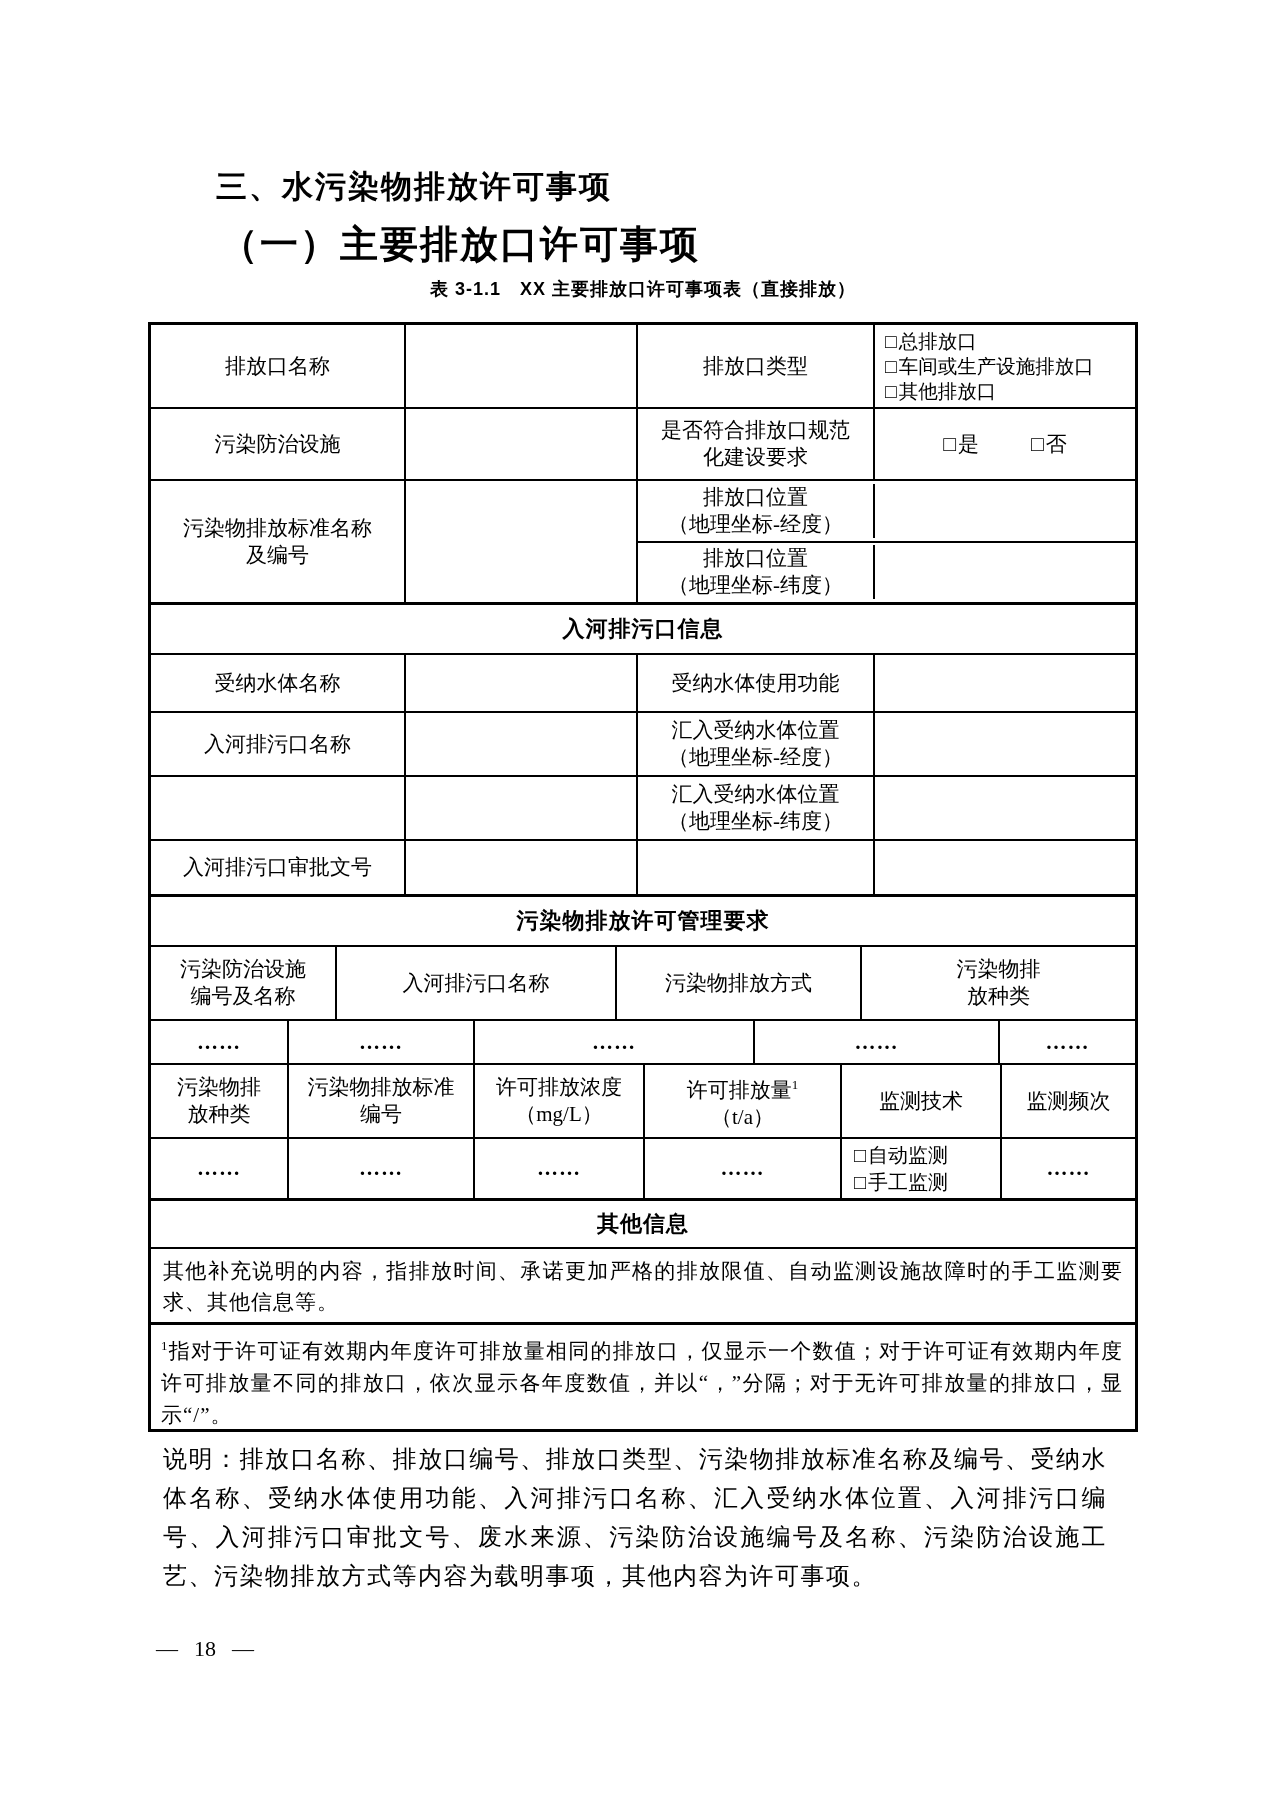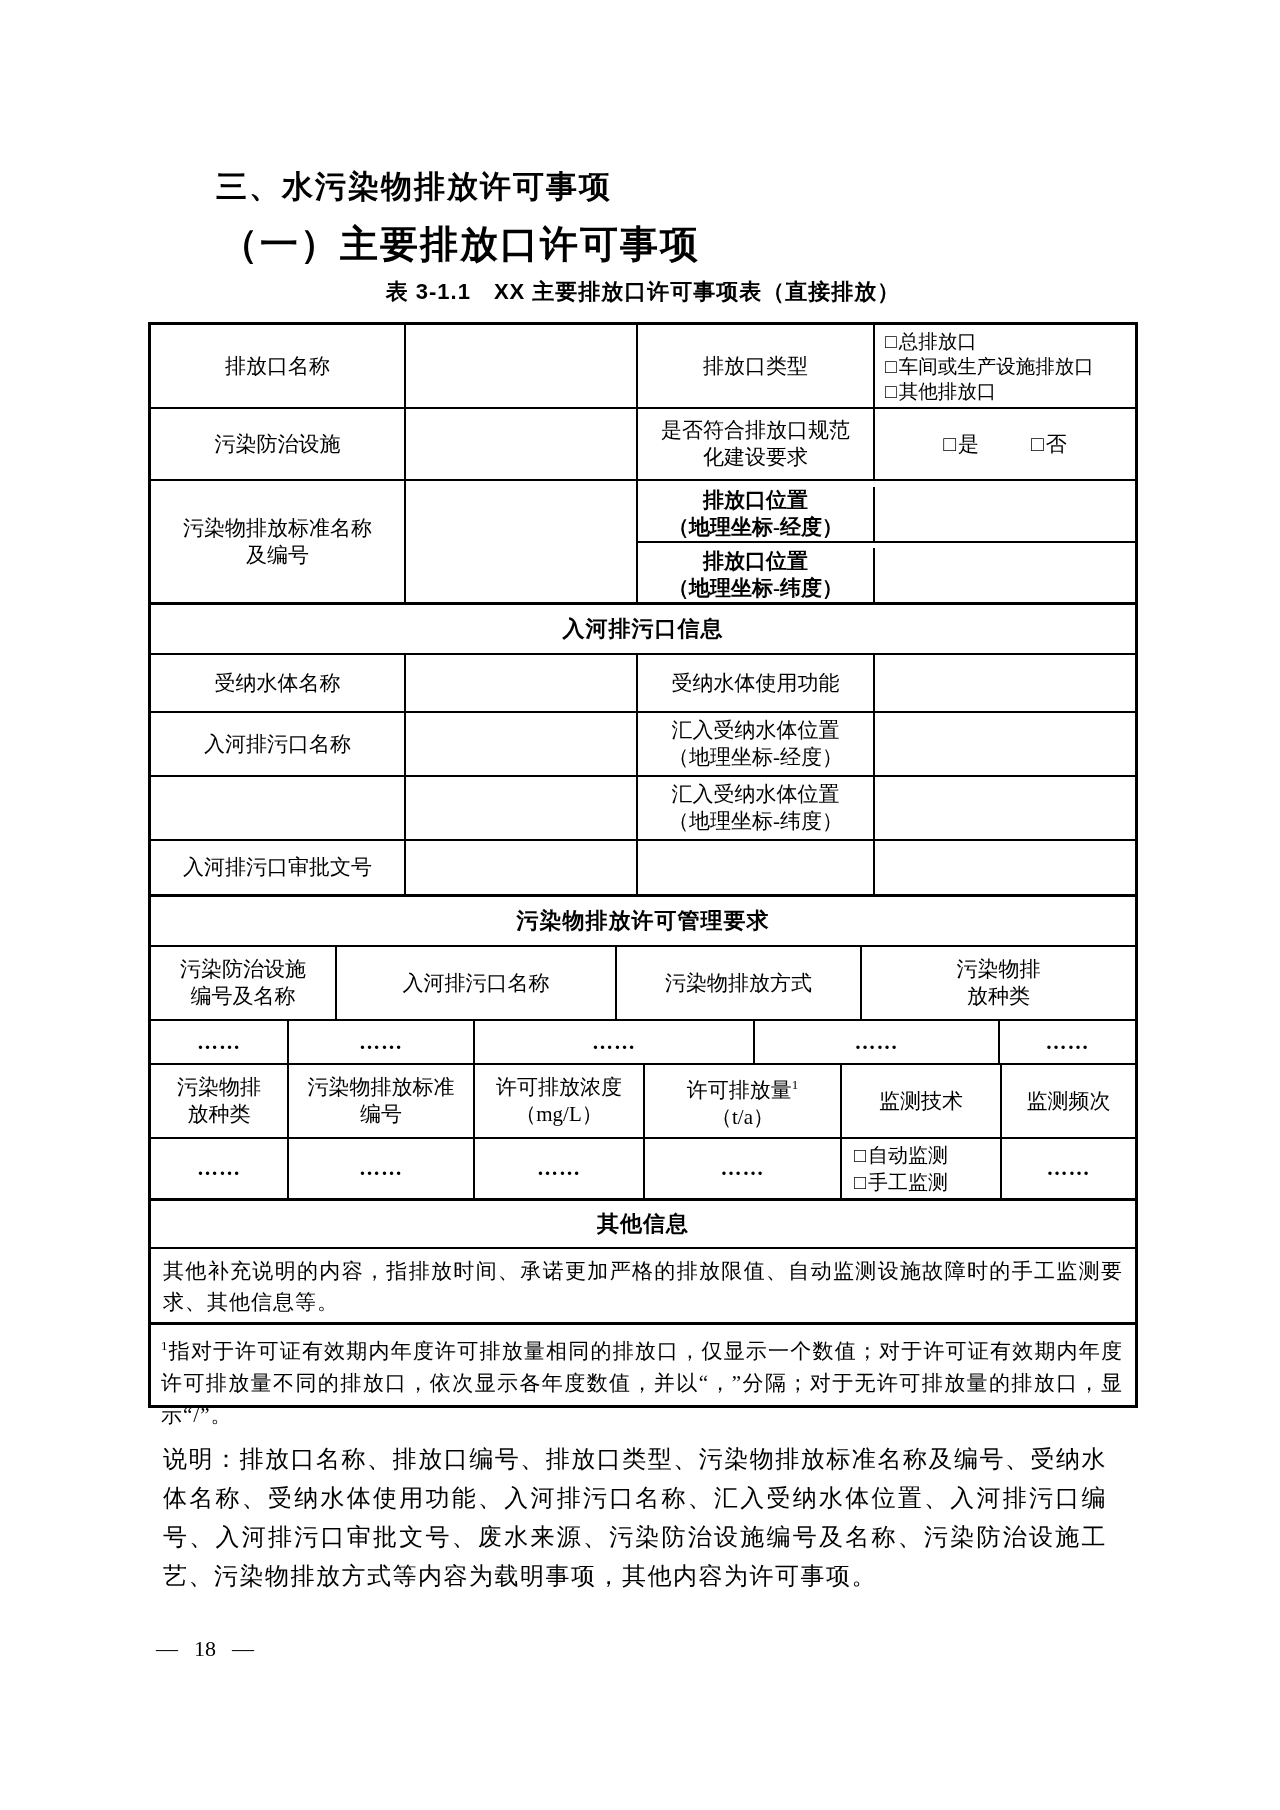"表 3-1.1 XX 主要排放口许可事项表（直接排放）" .tbl-title { font-size: 22px -> 18px }
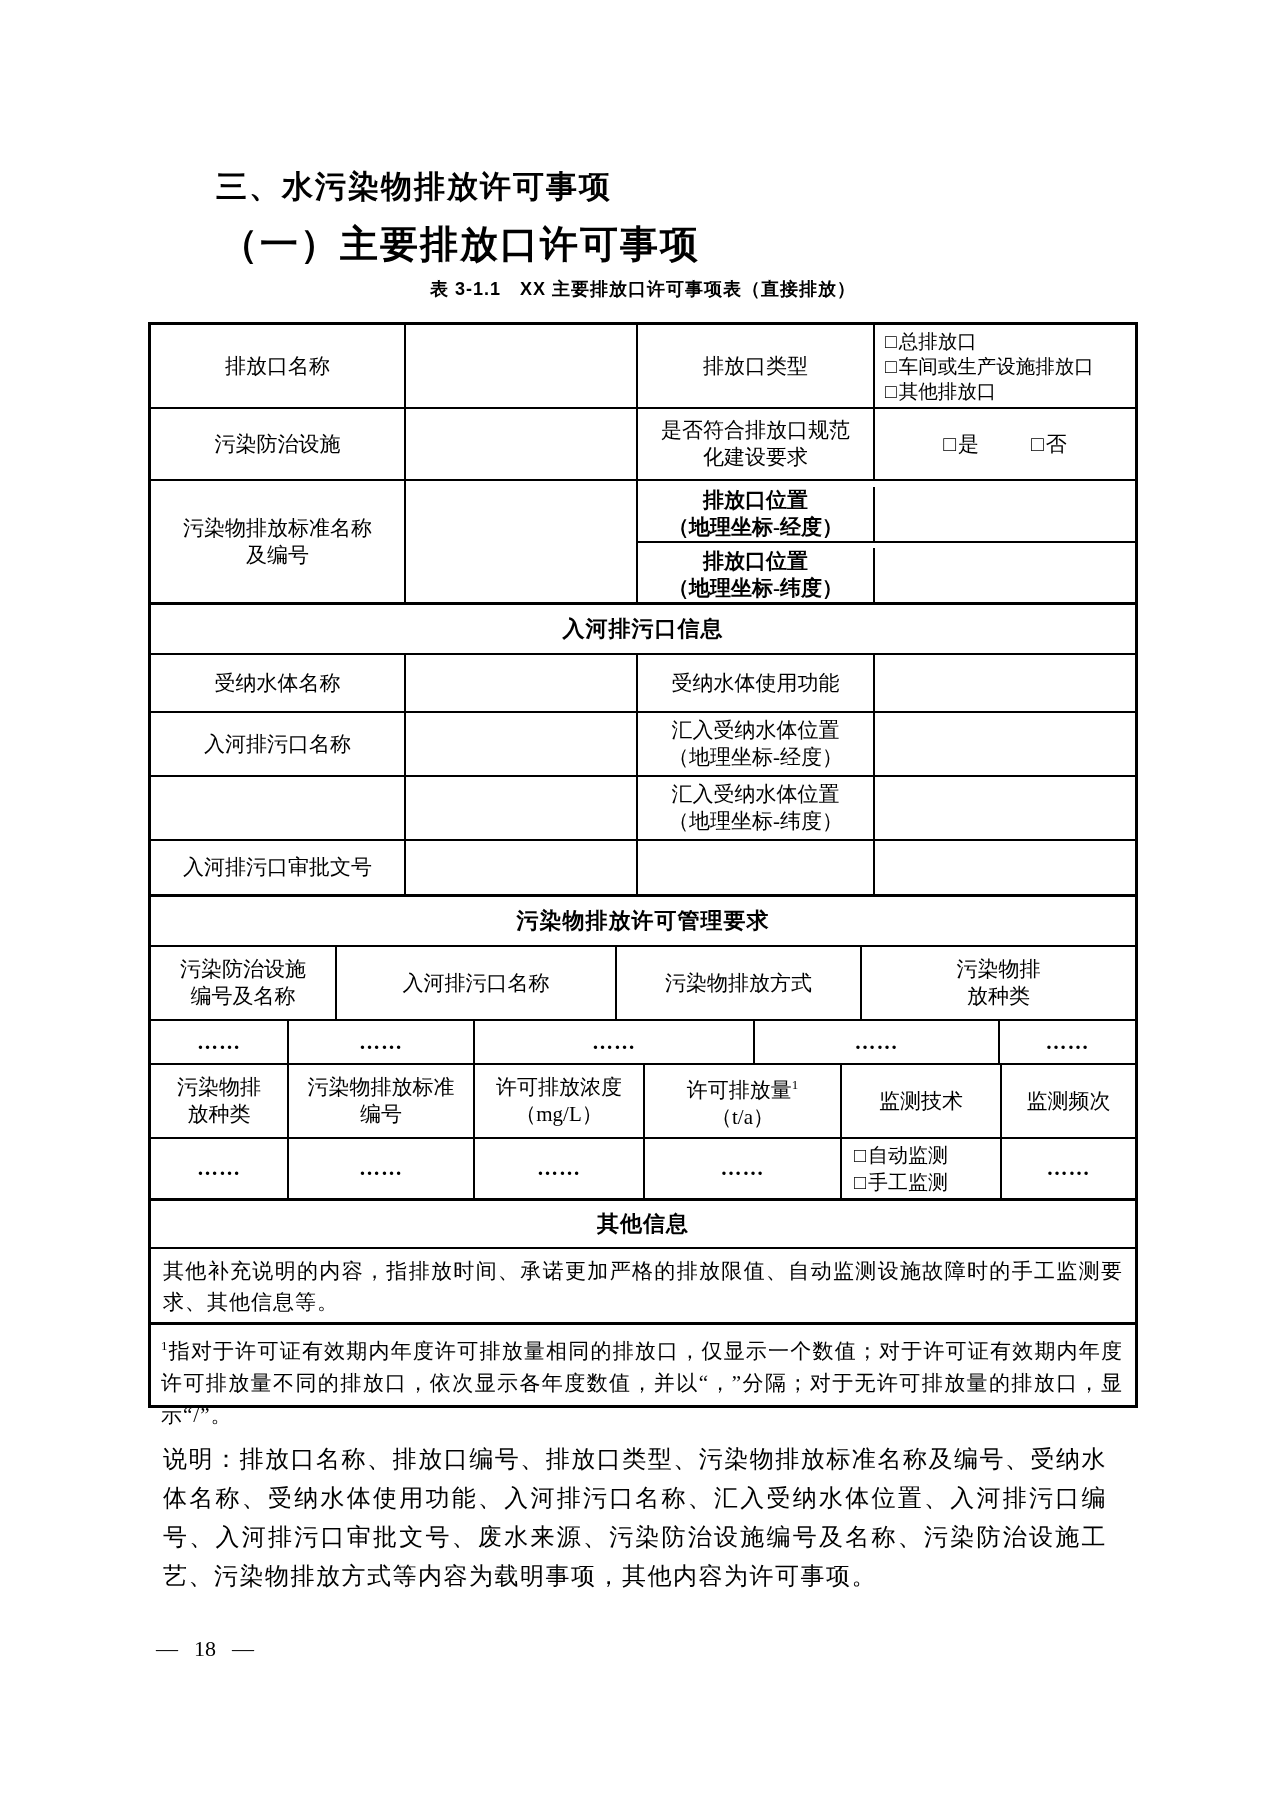"排放口位置" .subrow { align-items: flex-end -> center; font-weight: bold -> none }
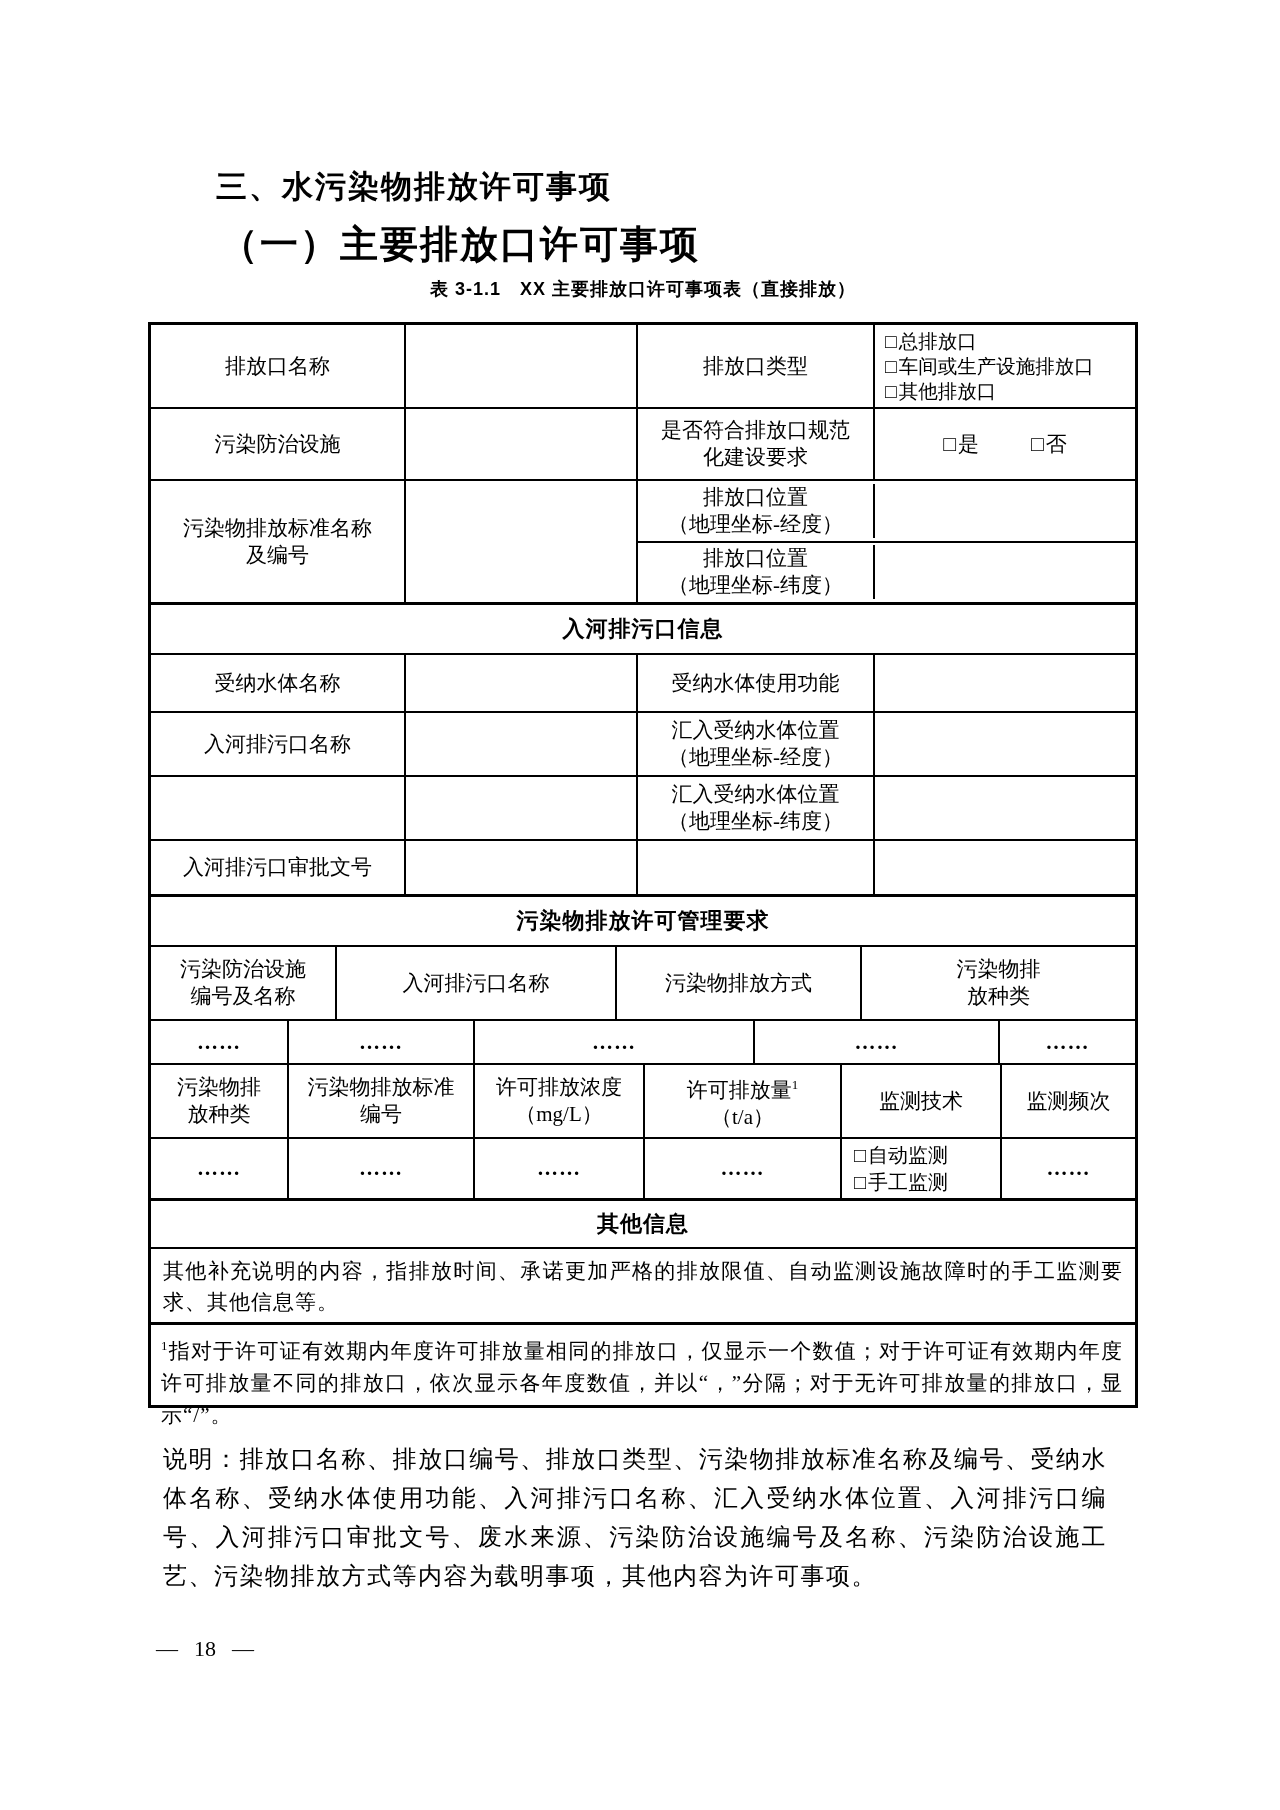"1指对于许可证有效期内年度许可排放量相同的排放口，仅显示一个数值；对于许可证有效" div.band { height: 80px -> 104px }
